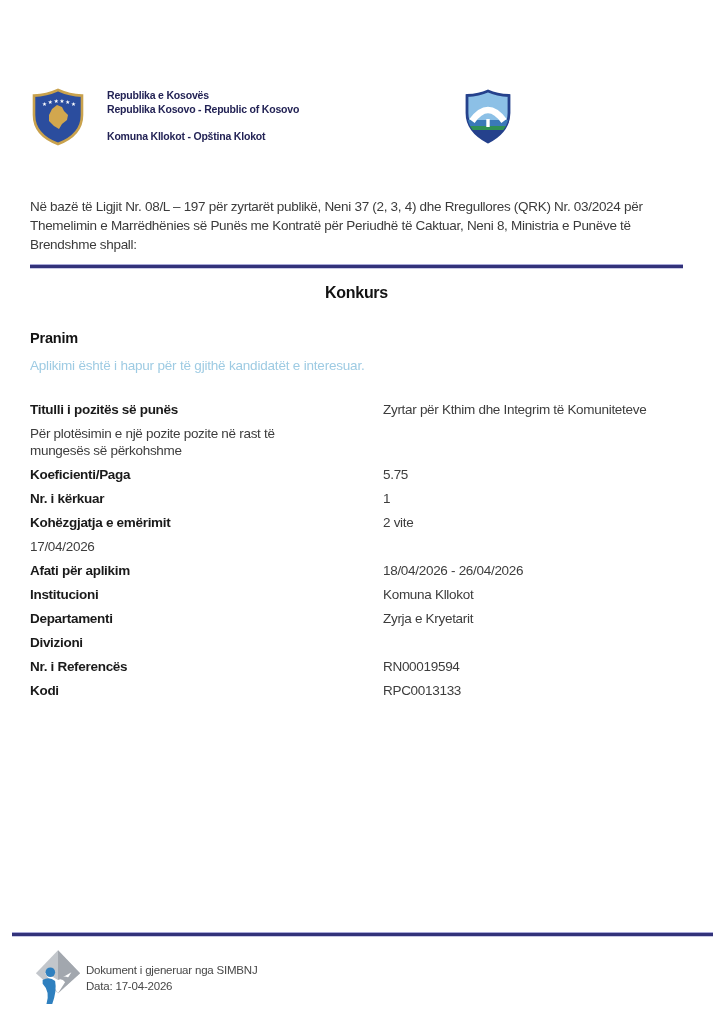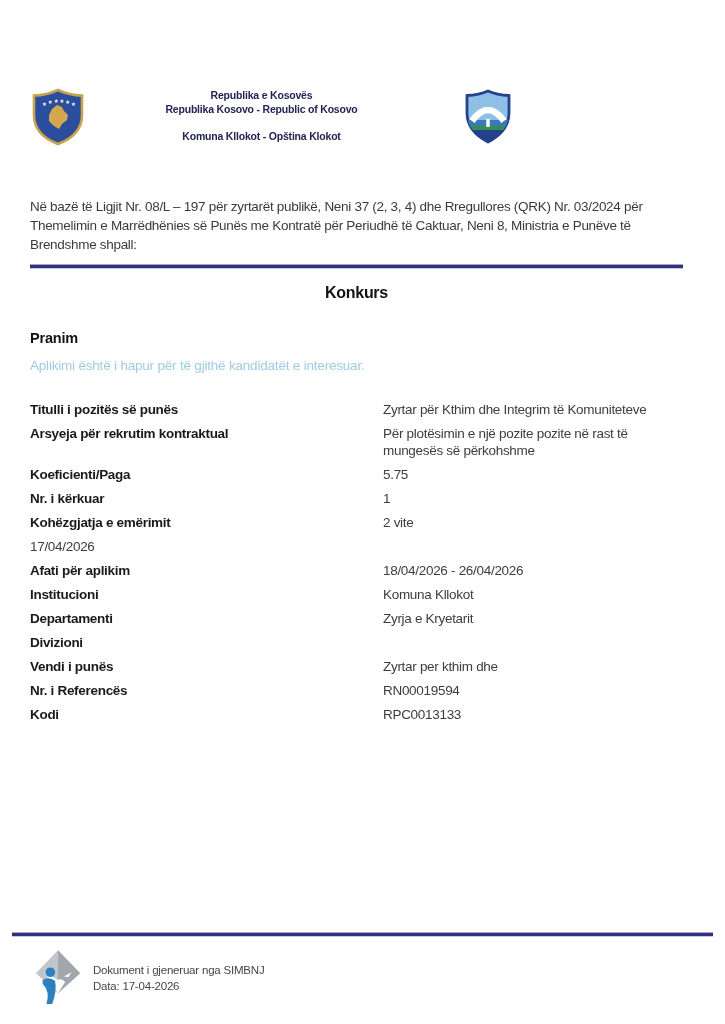"Republika e Kosovës" .header-text { left: 99px -> 107px; text-align: center -> none }
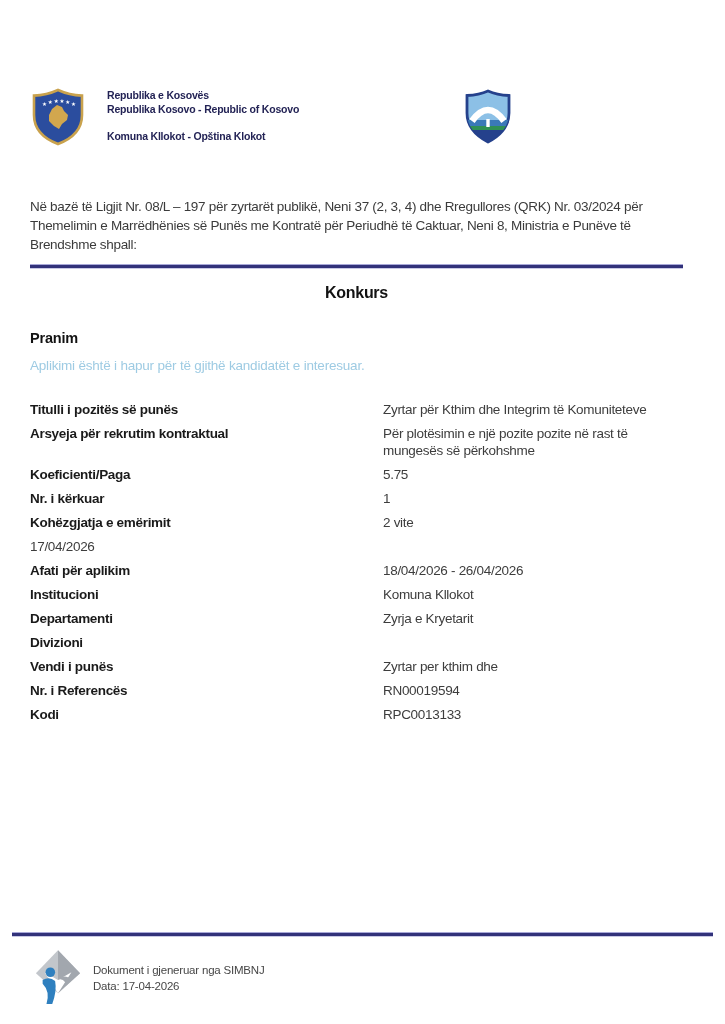"Arsyeja për rekrutim kontraktual" div.field-label { html: <div>Arsyeja për rekrutim kontraktual</div> -> none }
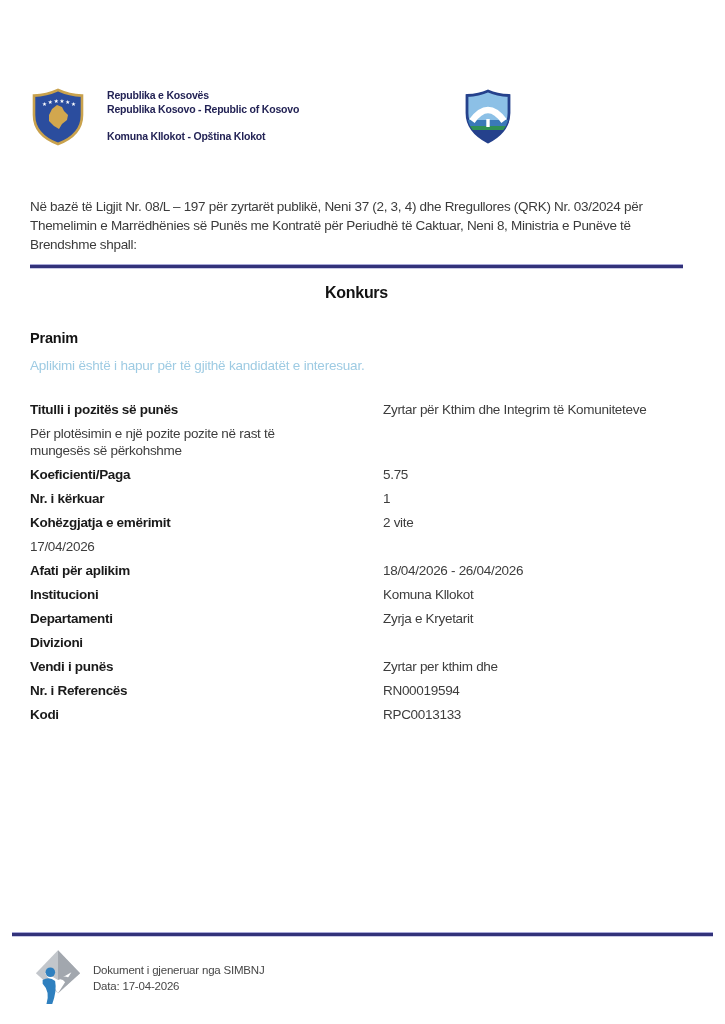"Vendi i punës" div.field-row { html: <div> <div>Vendi i punës</div> <div>Zyrtar per kthim dhe</div> </div> -> none }
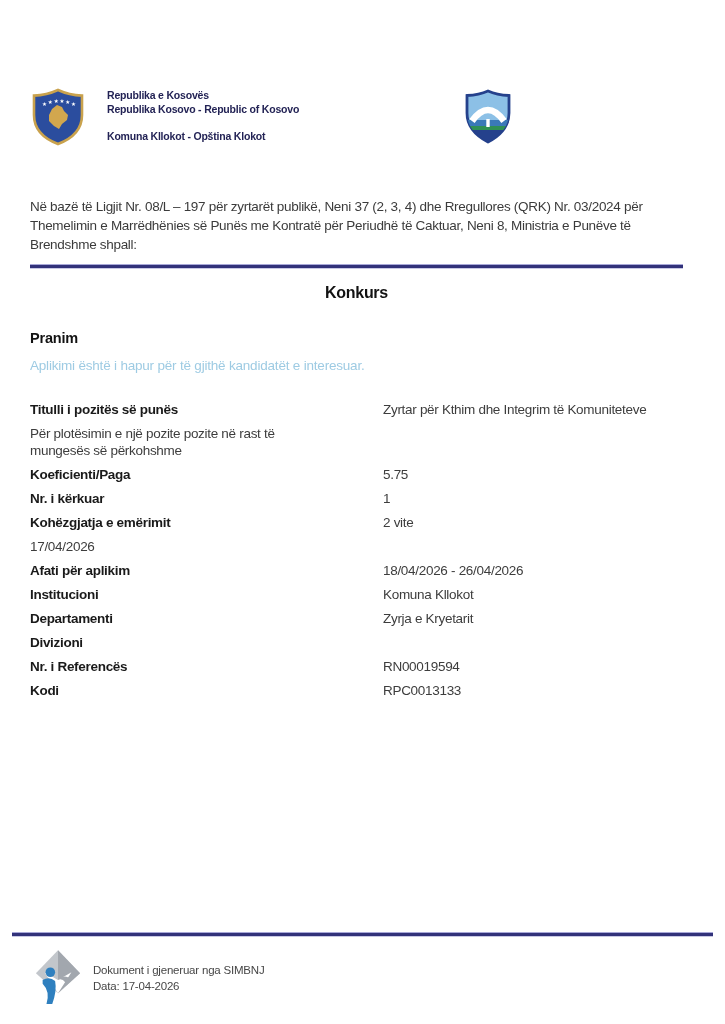"Dokument i gjeneruar nga SIMBNJ" .footer { gap: 11px -> 4px }
